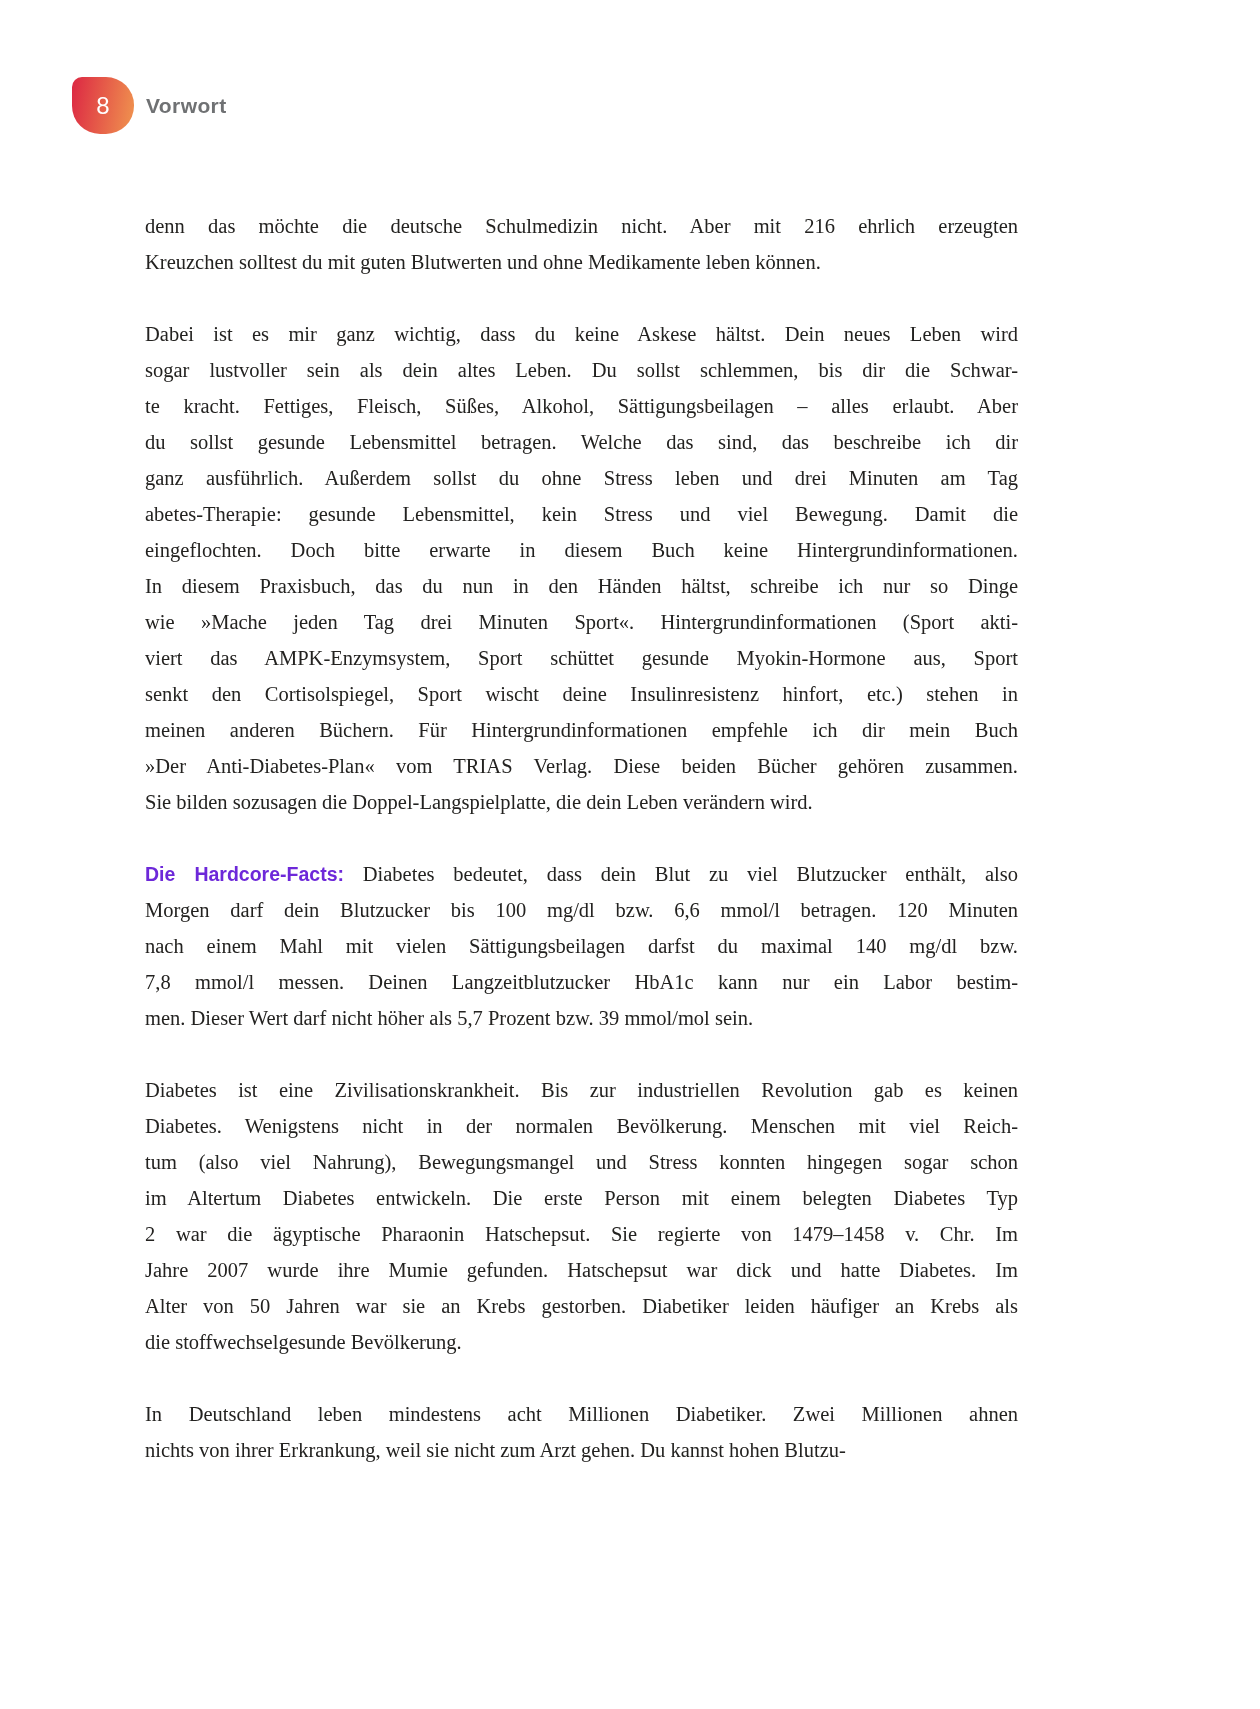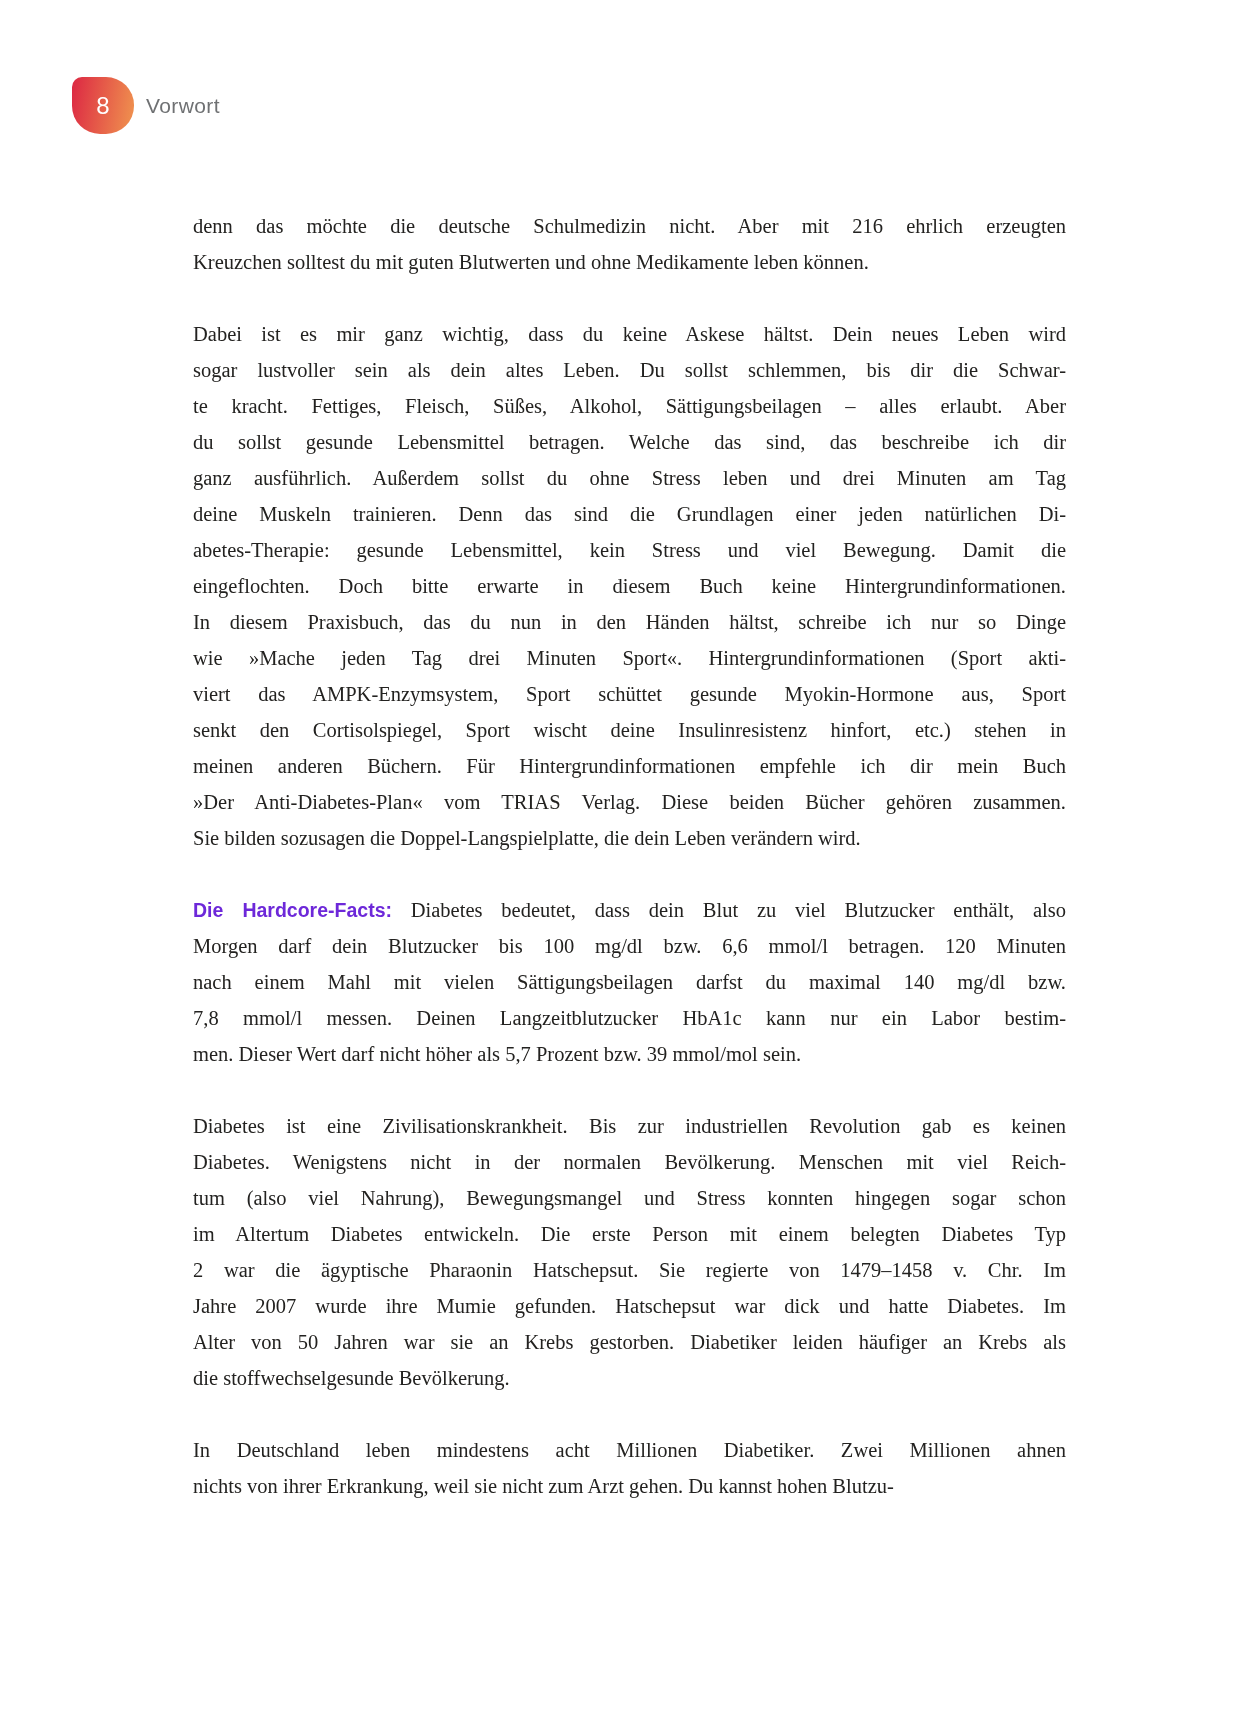"Vorwort" .section-title { font-weight: none -> bold }
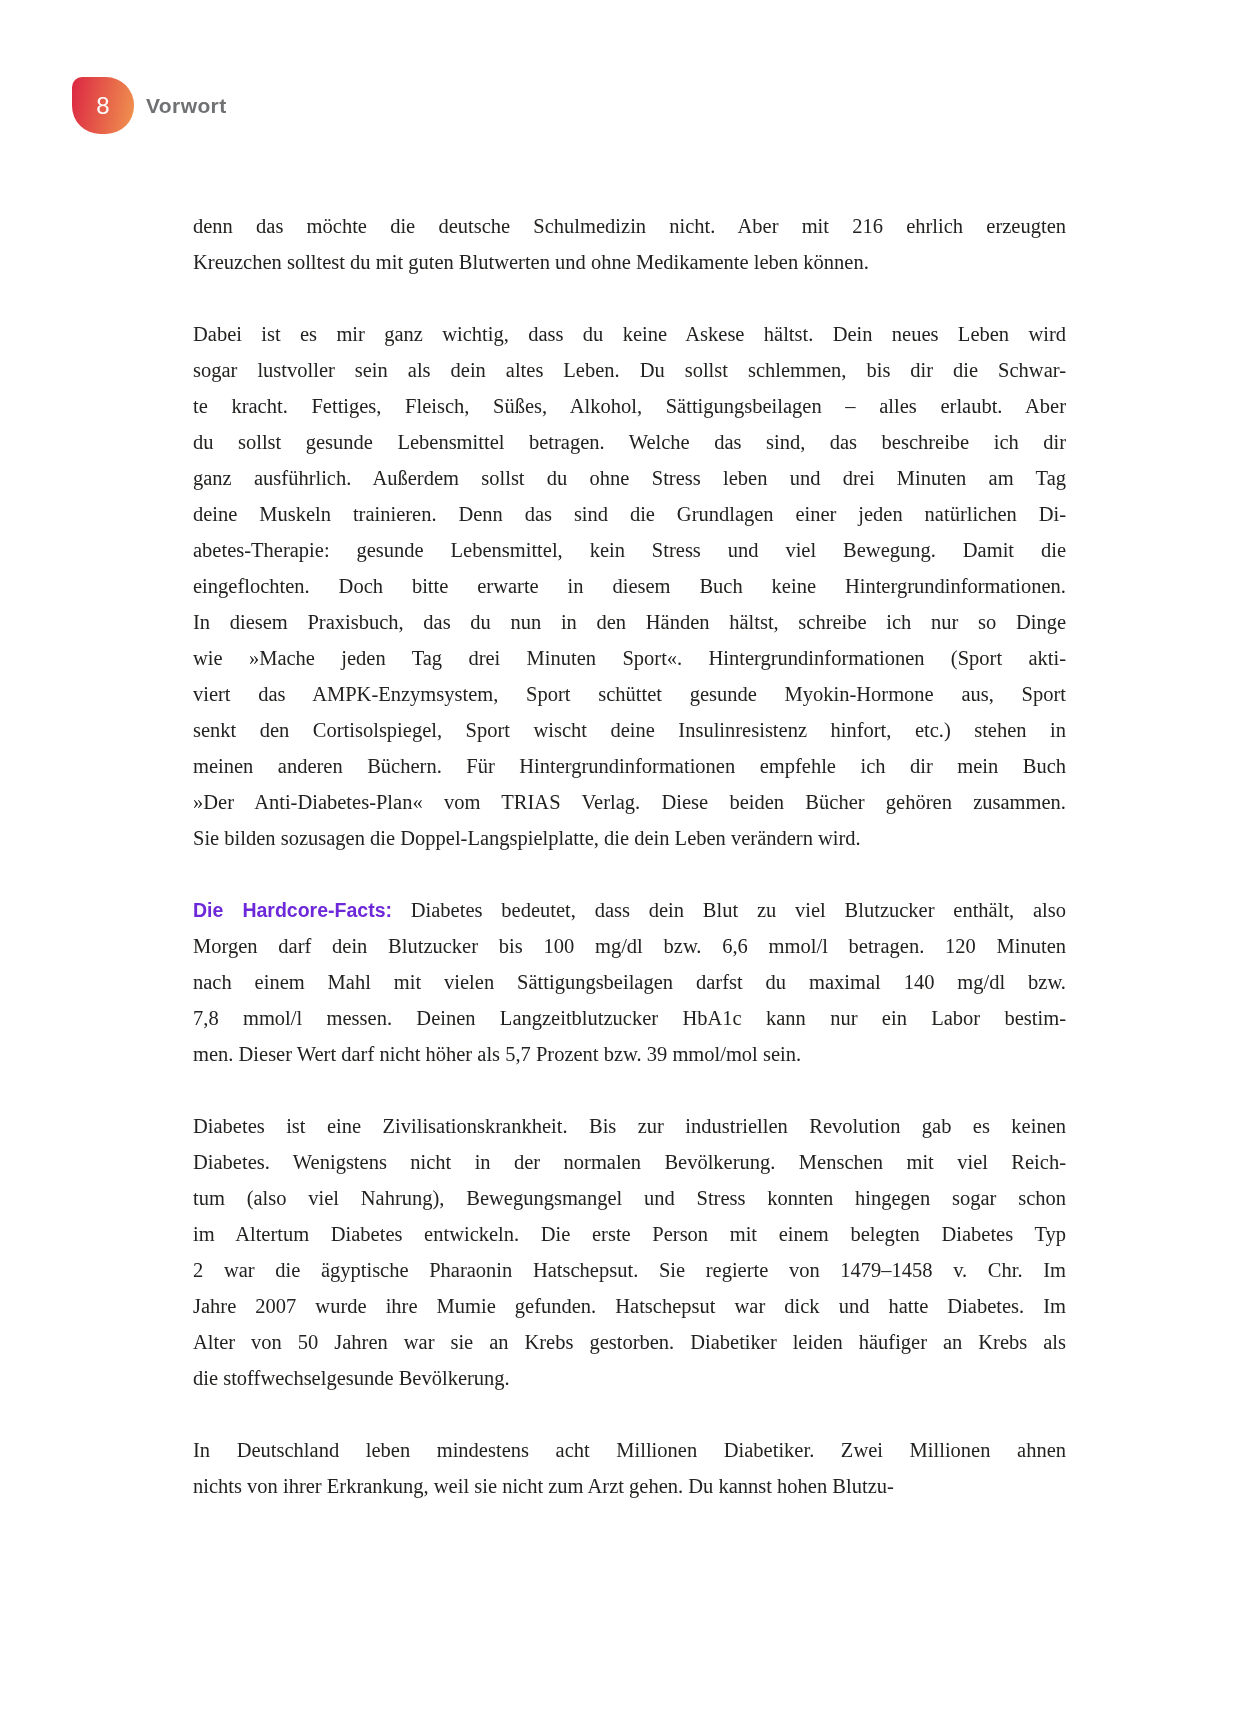"denn das möchte die deutsche" .body-text { margin-left: 48px -> none }
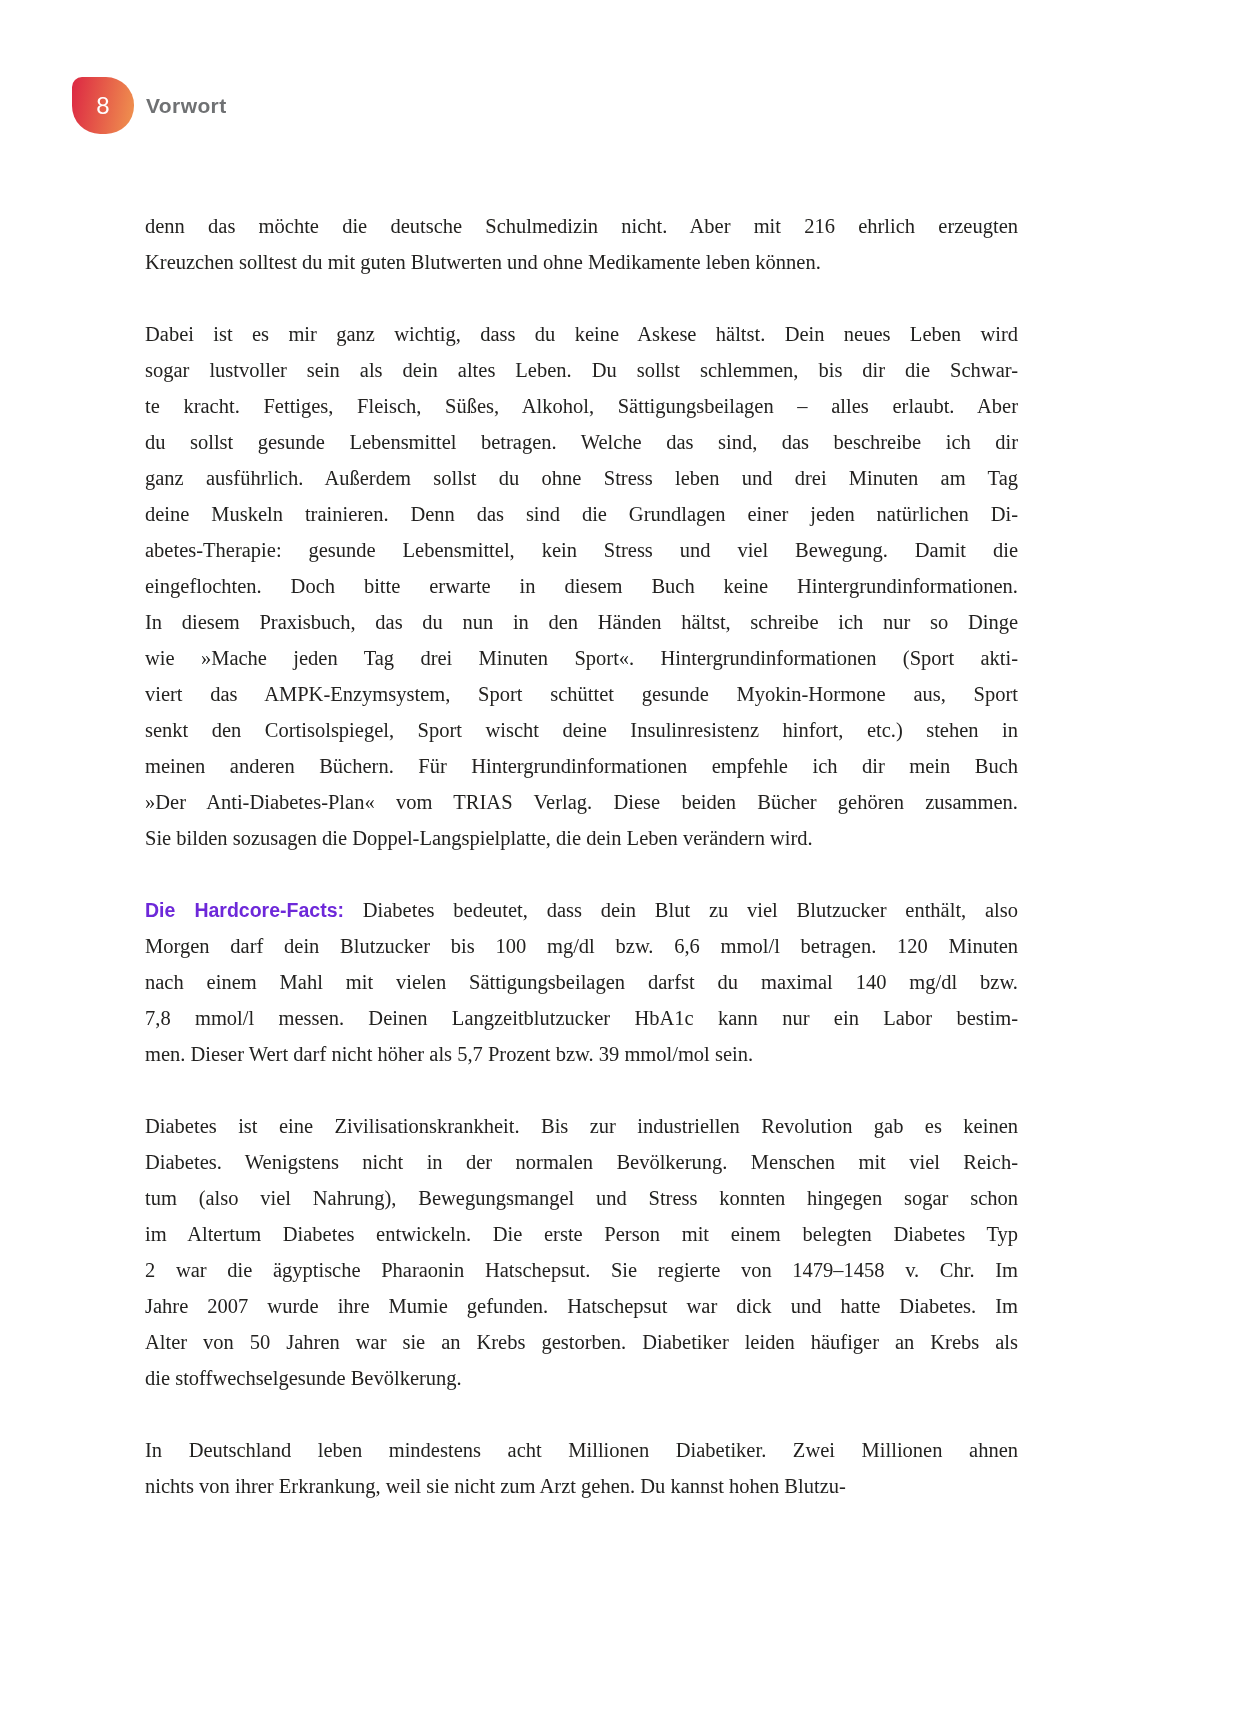"deine Muskeln trainieren. Denn das" div.line { html: <div>deine Muskeln trainieren. Denn das sind die Grundlagen einer jeden natürlichen Di-</div> -> none }
